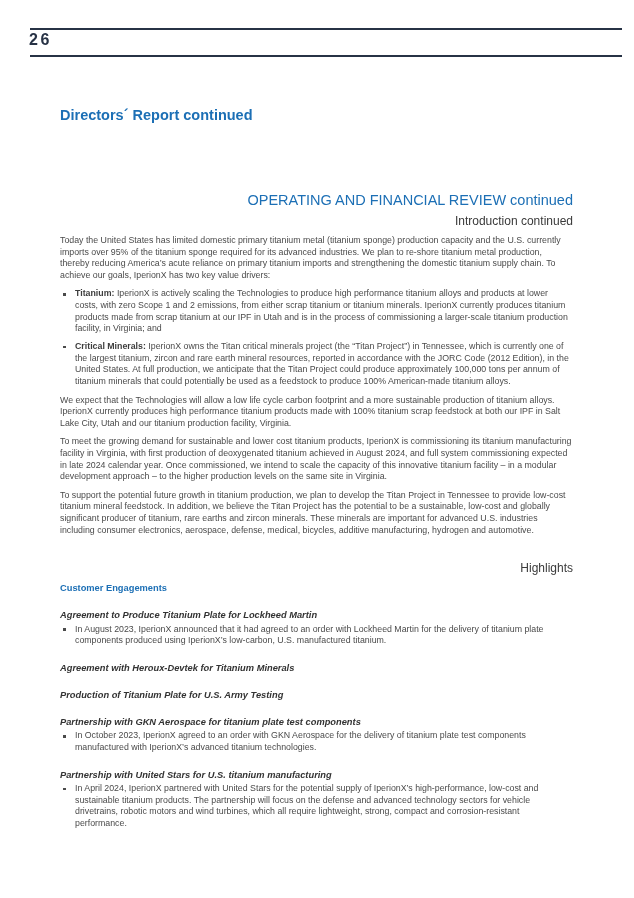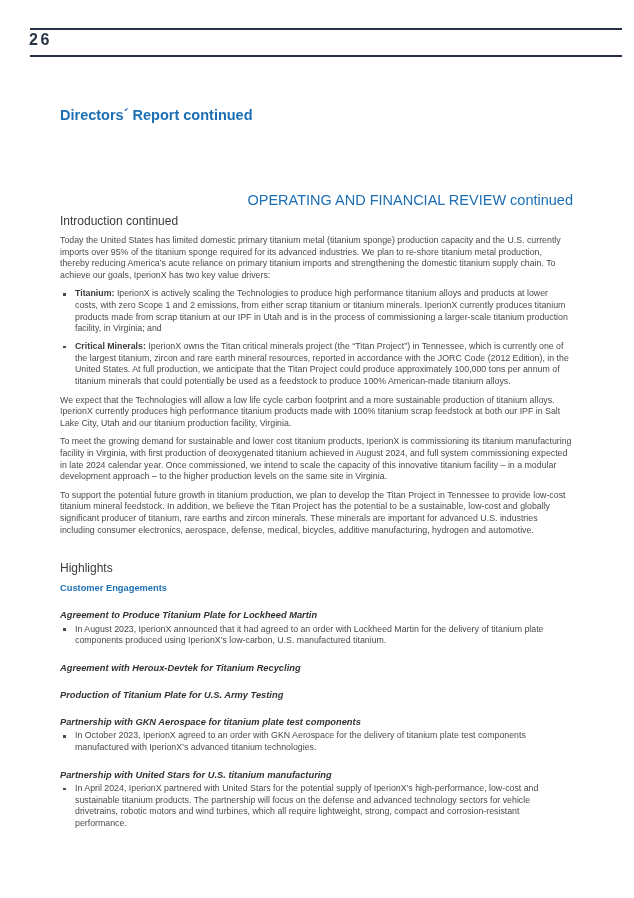"Introduction continued" .sub-heading { text-align: none -> right }
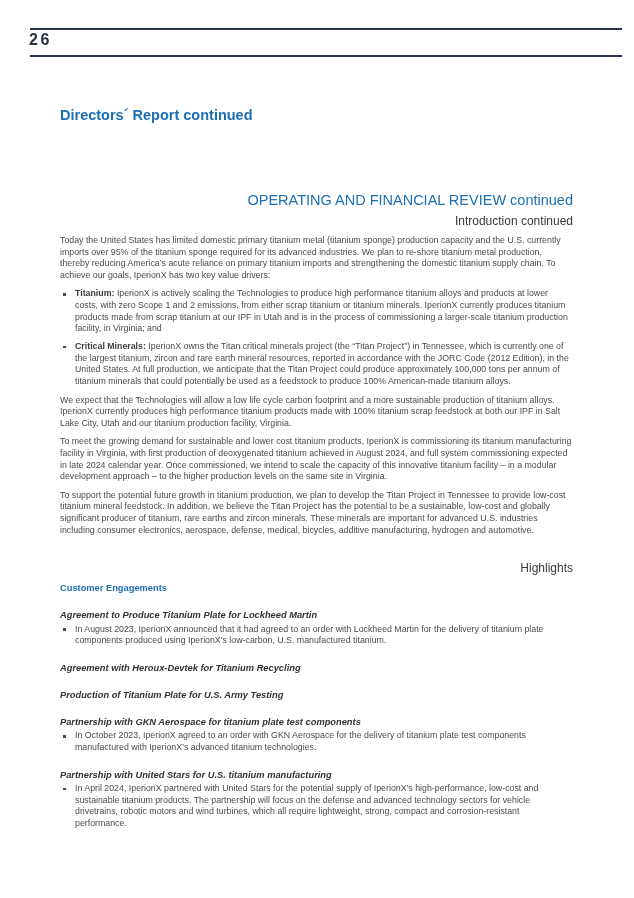"Agreement with Heroux-Devtek for" h5.hl-title { text: Recycling -> Minerals }
